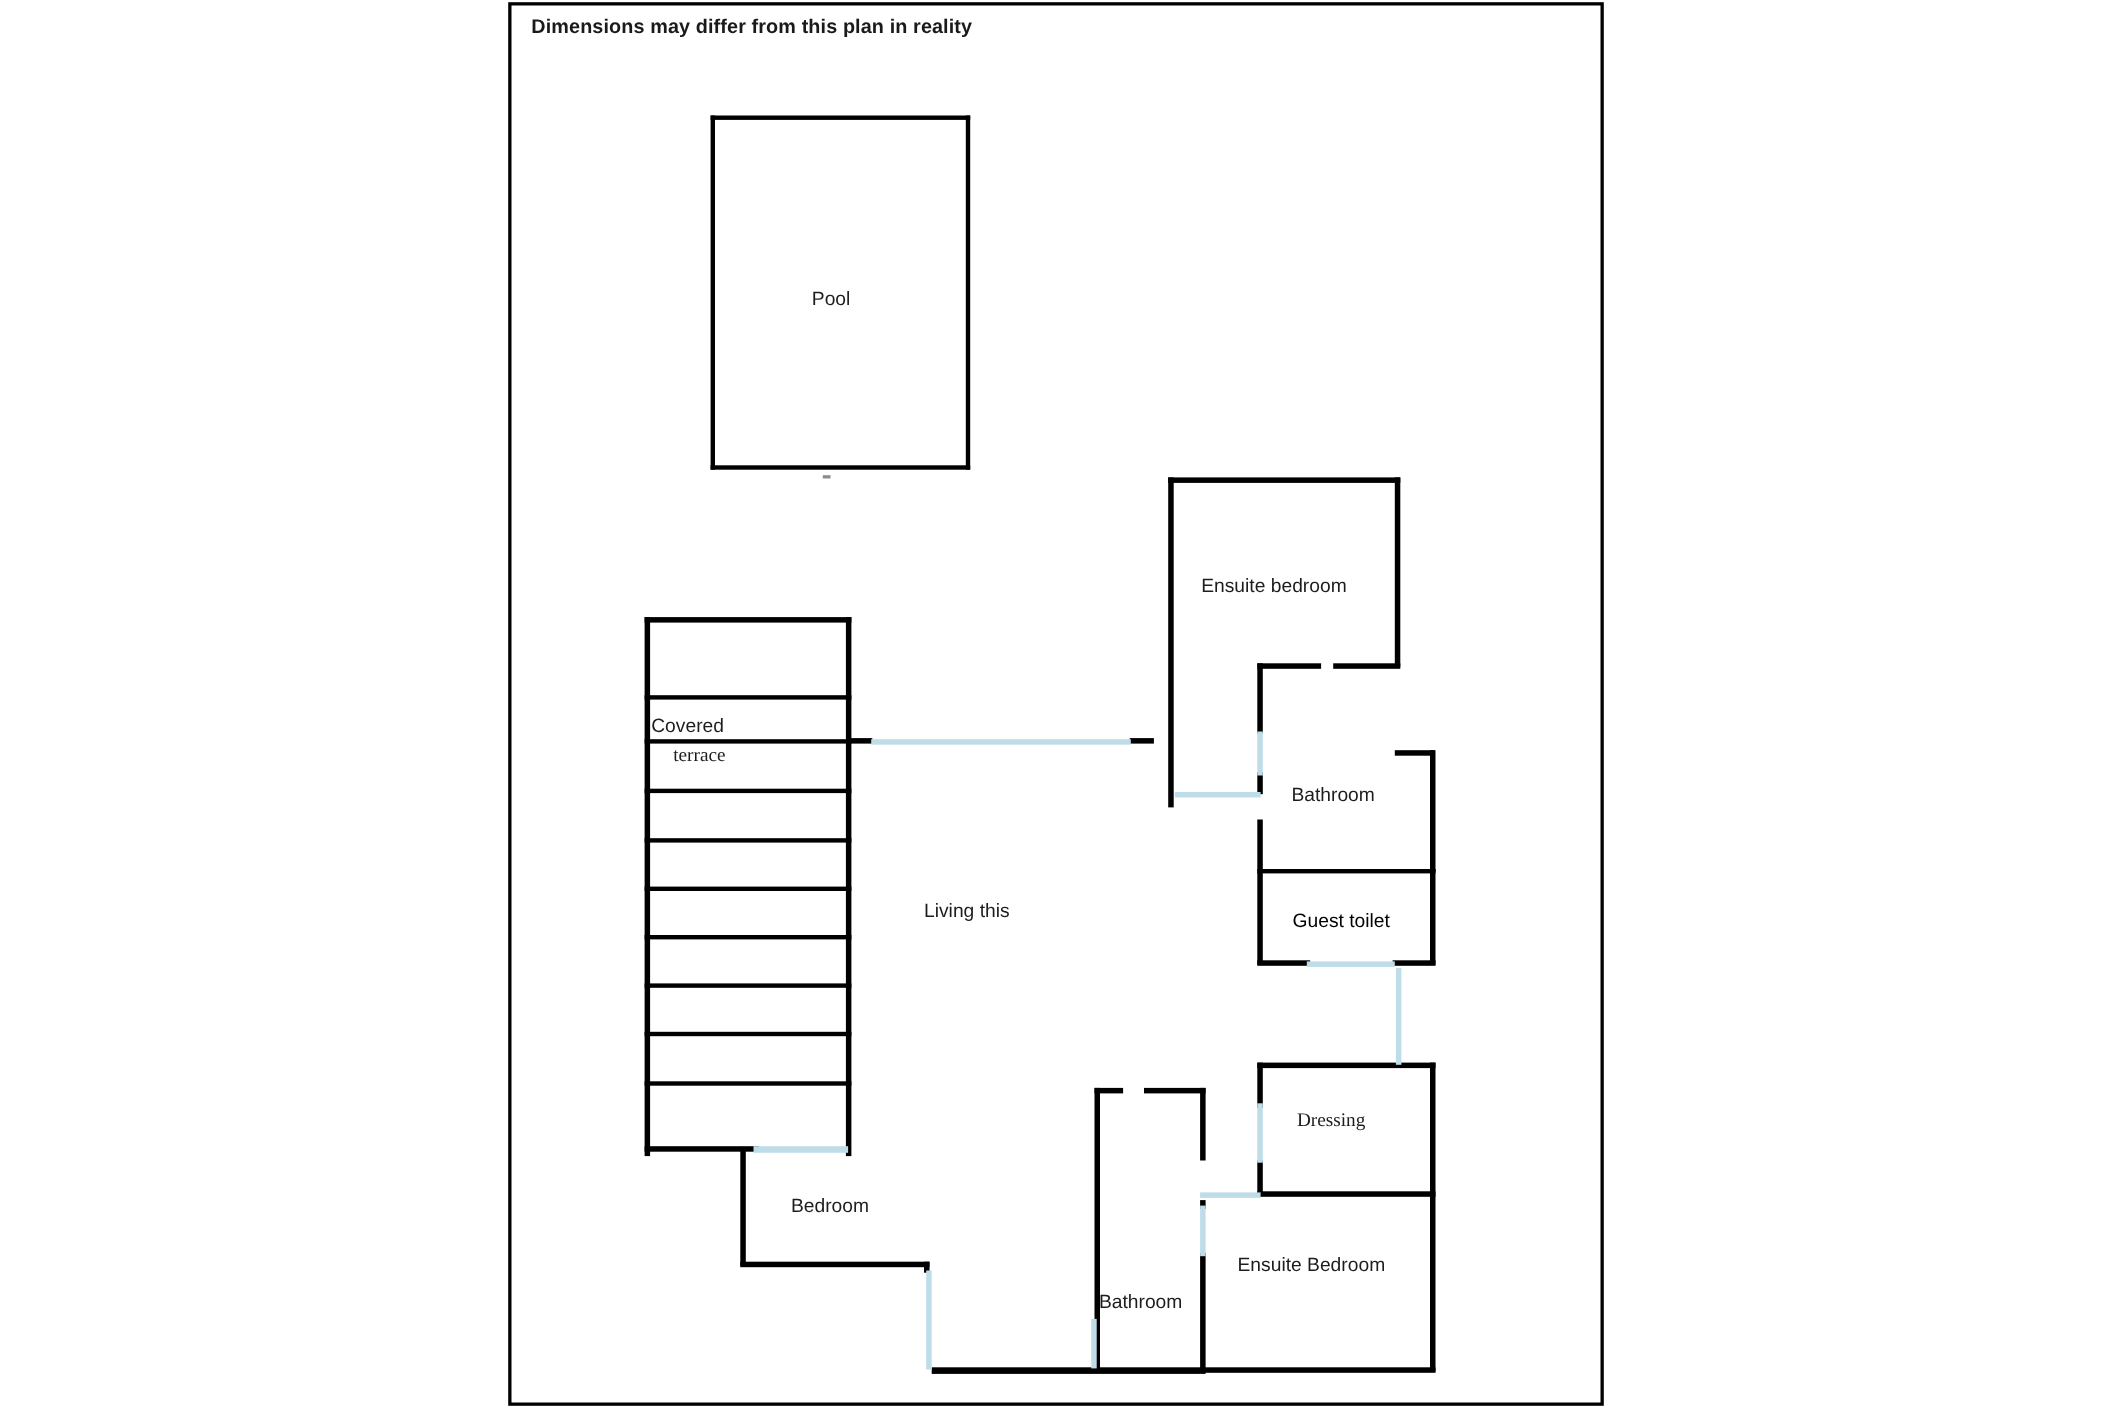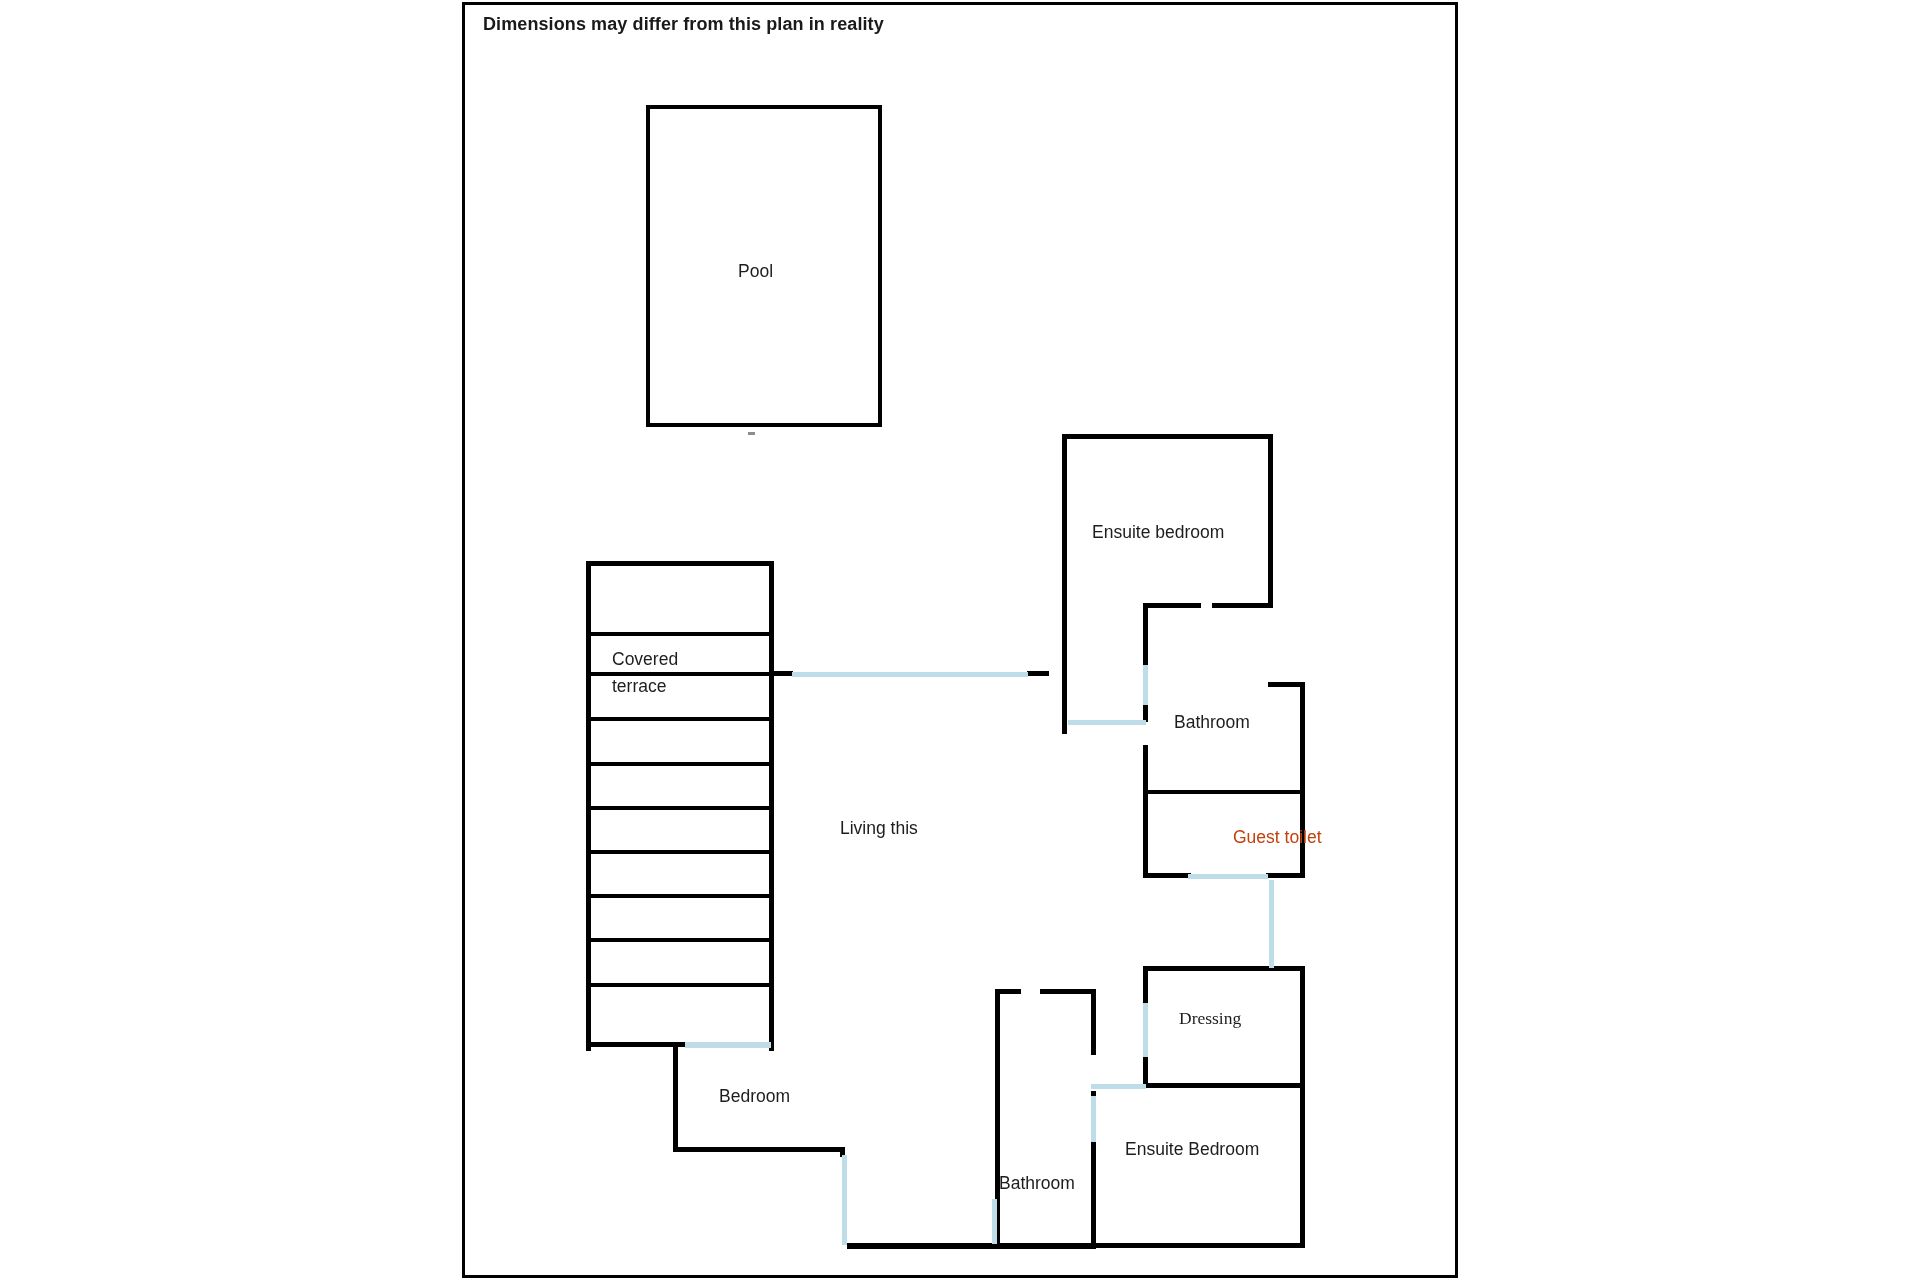"Covered" div.room-label { left: 612px -> 592px }
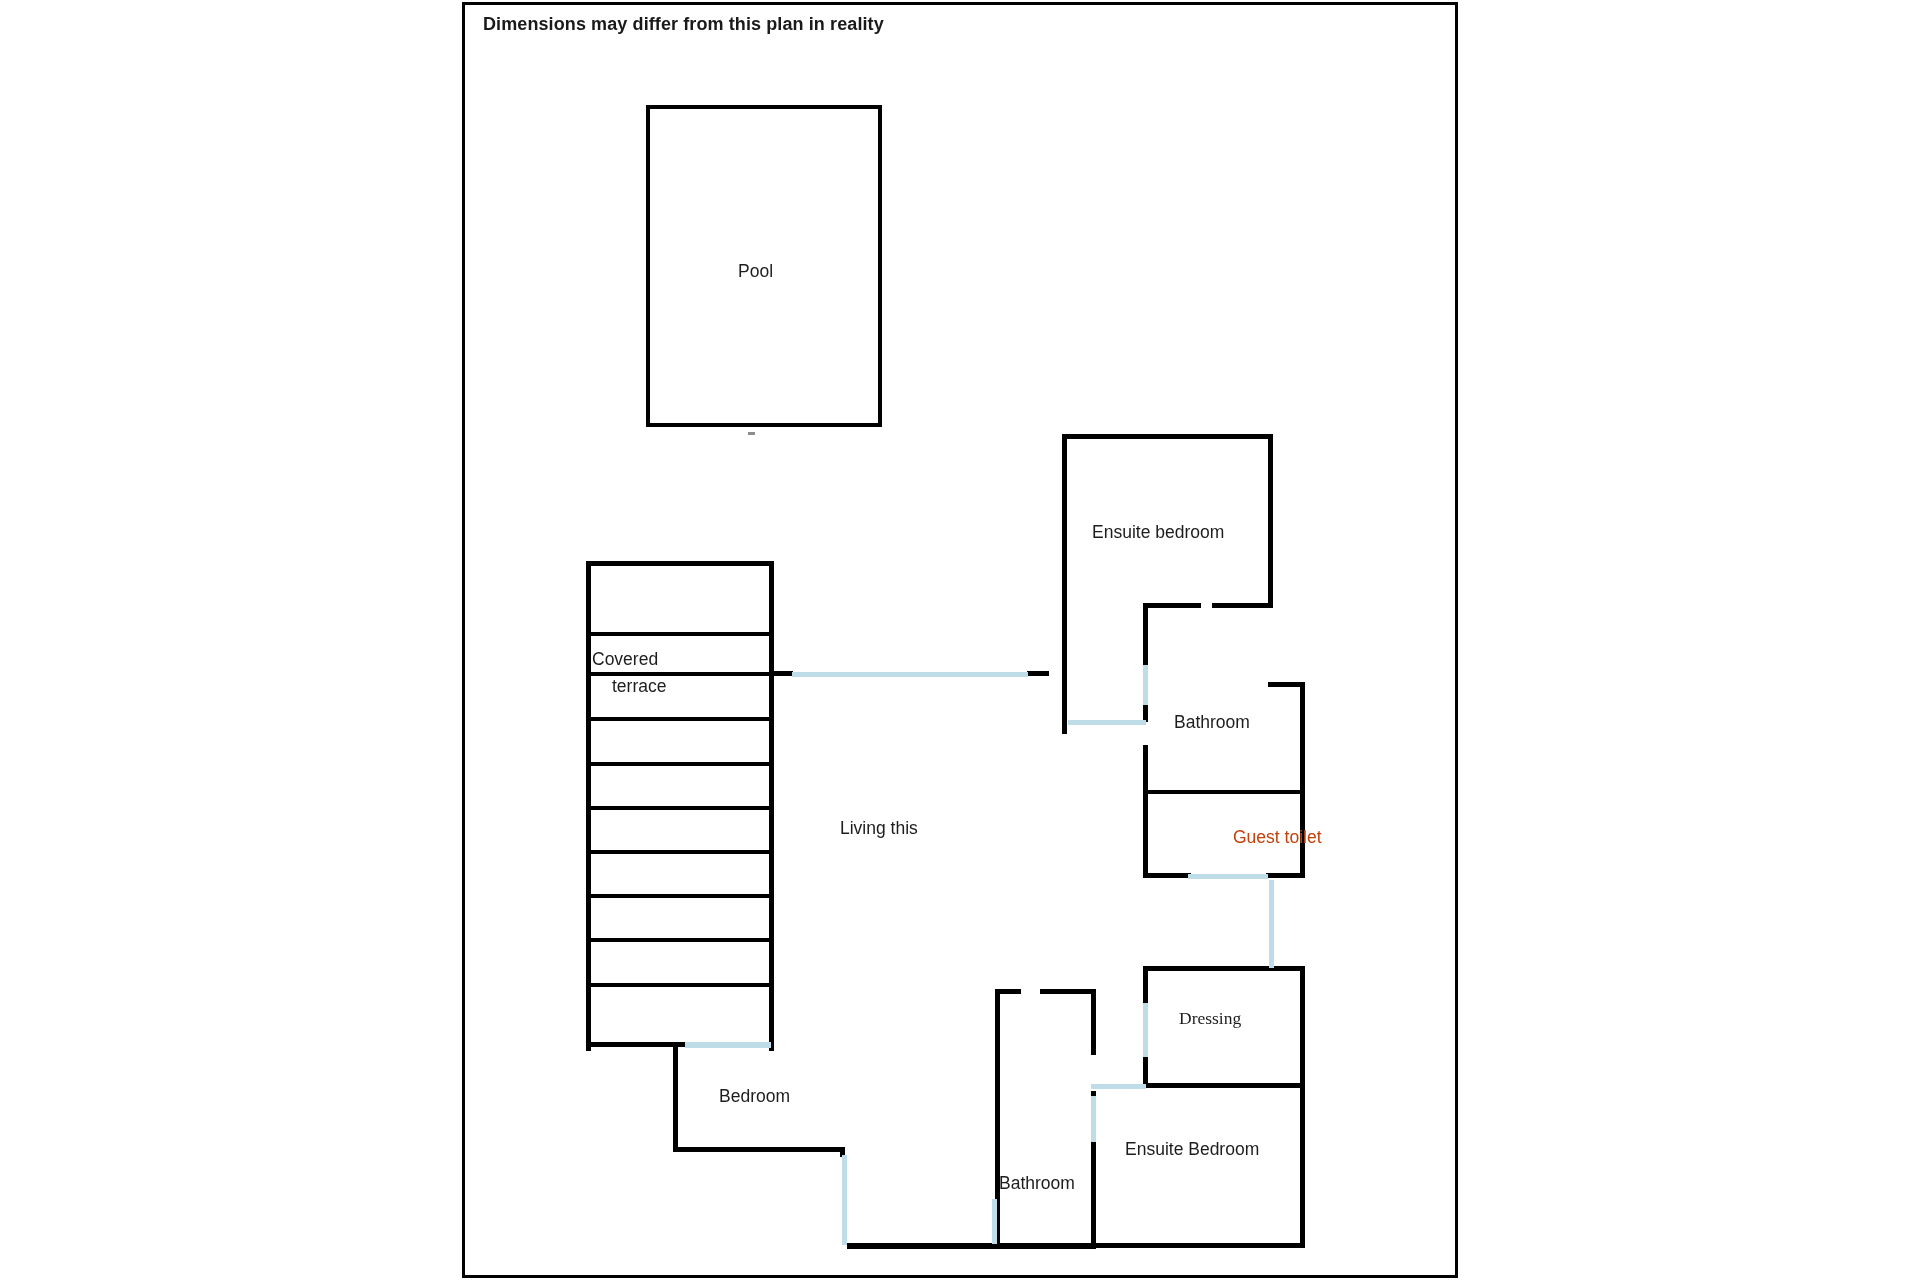"terrace" div.room-label { font-family: none -> Liberation Serif, serif }
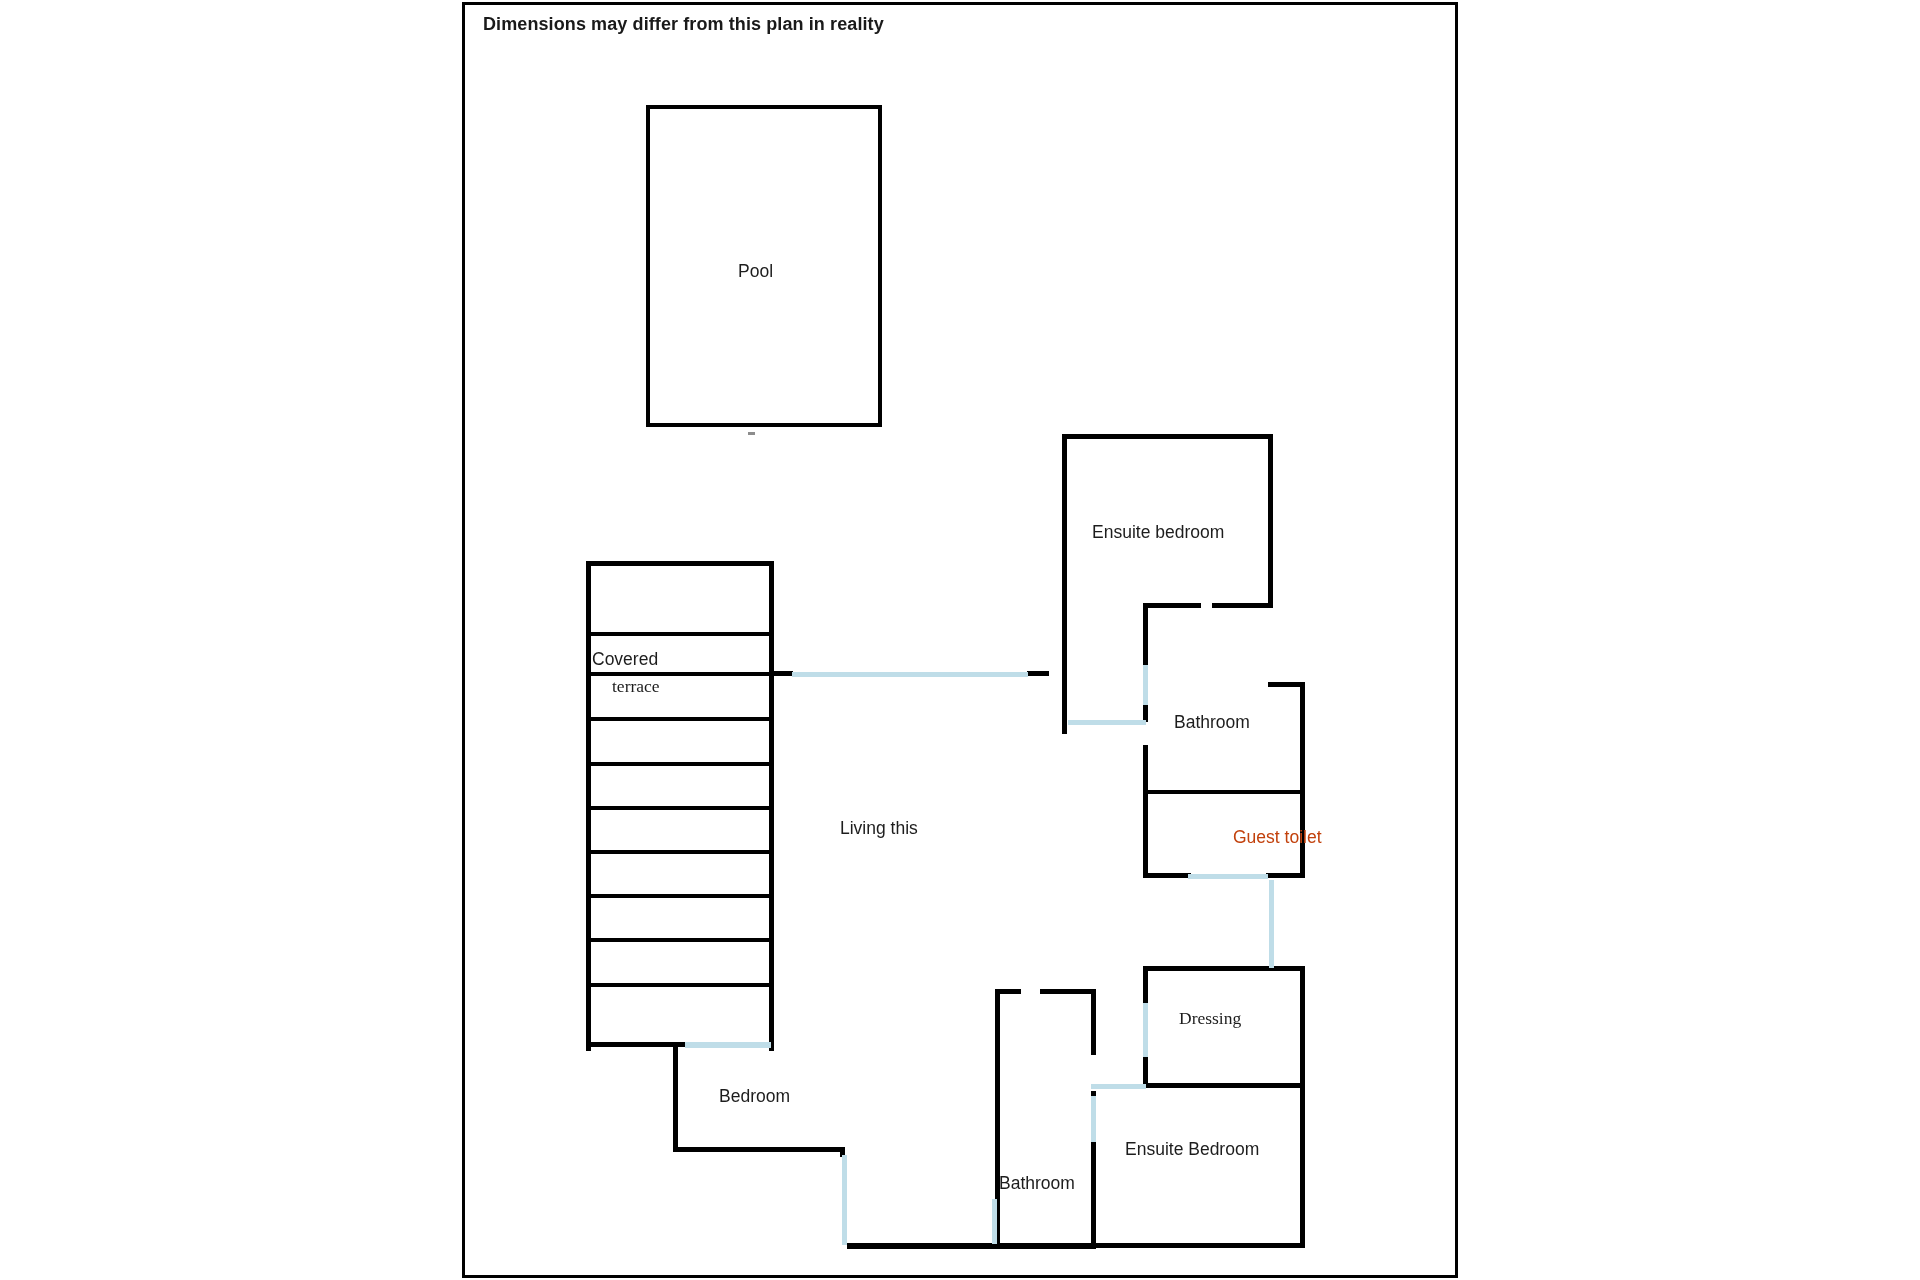"Guest toilet" div.room-label { color: #c2410c -> #000000; left: 1233px -> 1175px }
